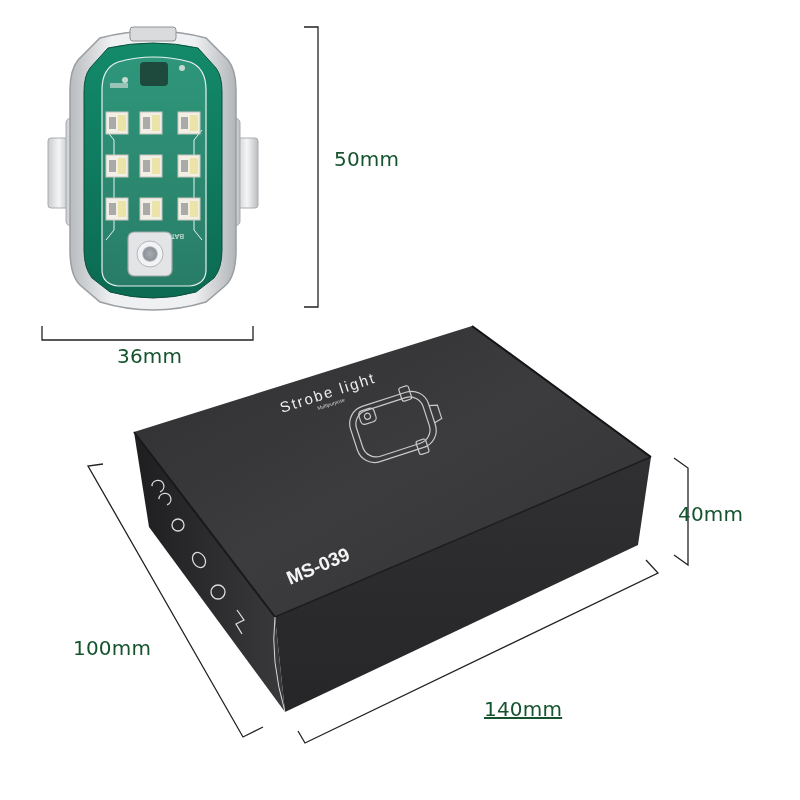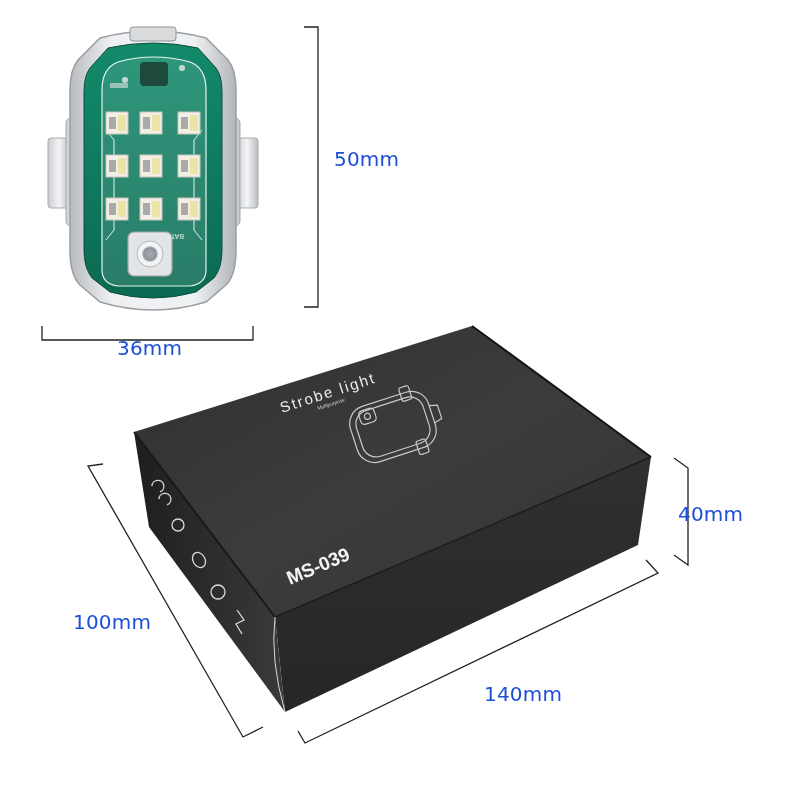"50mm" .dim-label { color: #1d4ed8 -> #14532d }
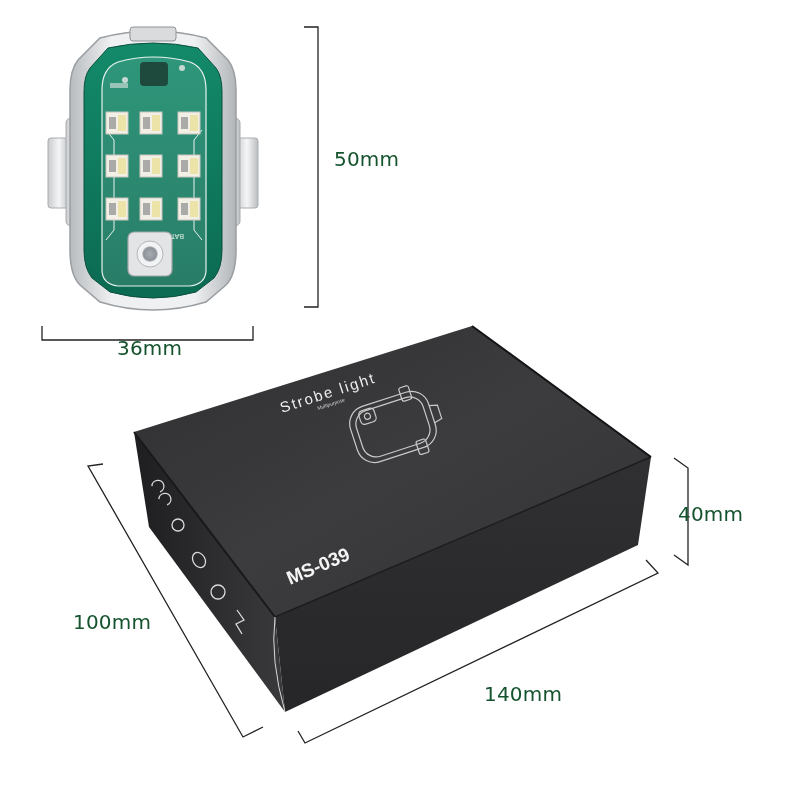"36mm" div.dim-label { top: 336px -> 344px }
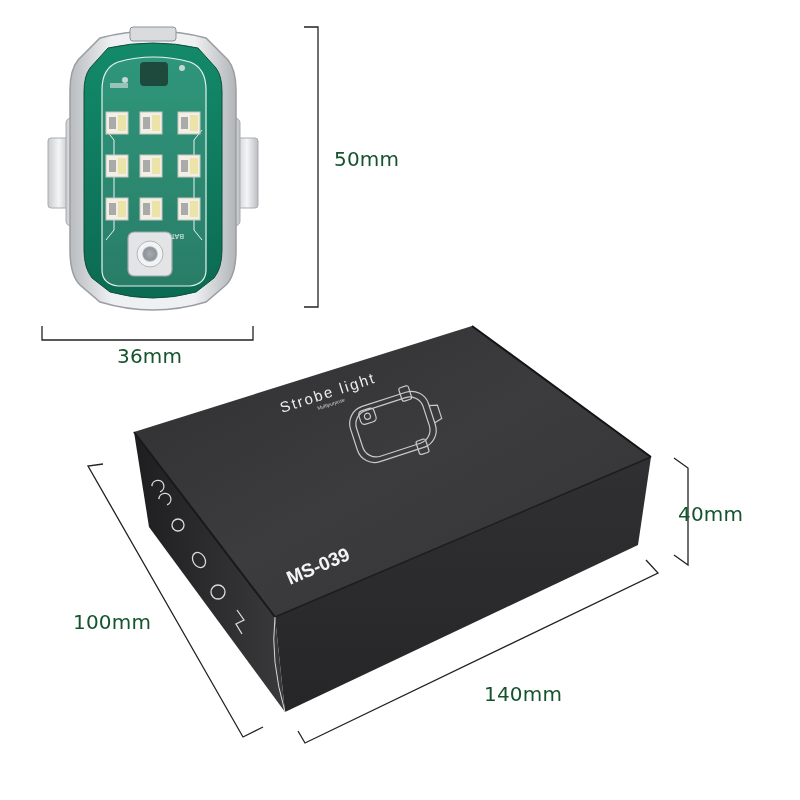"100mm" div.dim-label { top: 610px -> 636px }
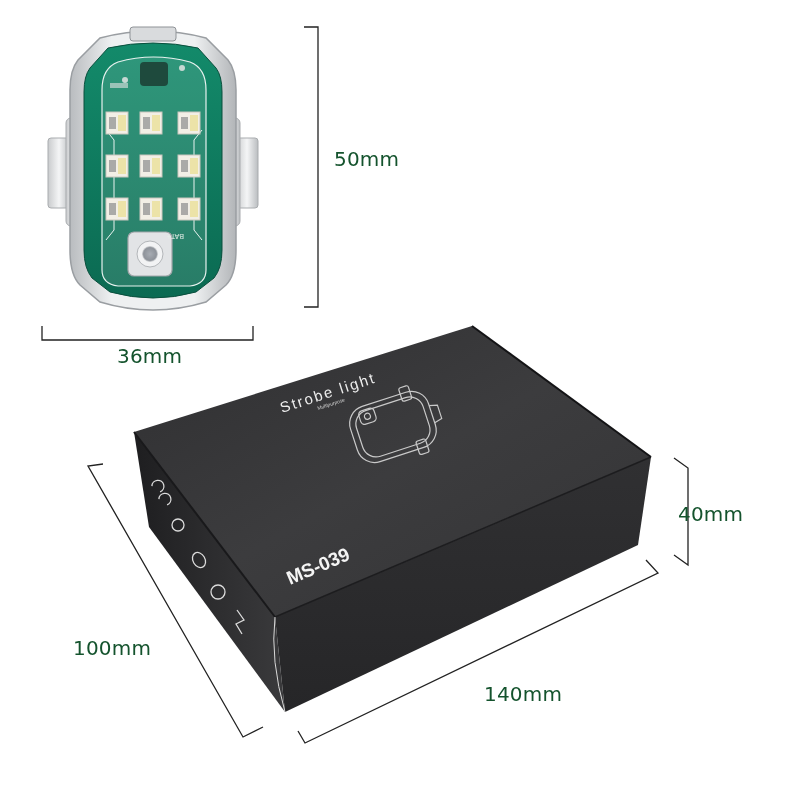"140mm" div.dim-label { text-decoration: none -> underline; top: 682px -> 697px }
